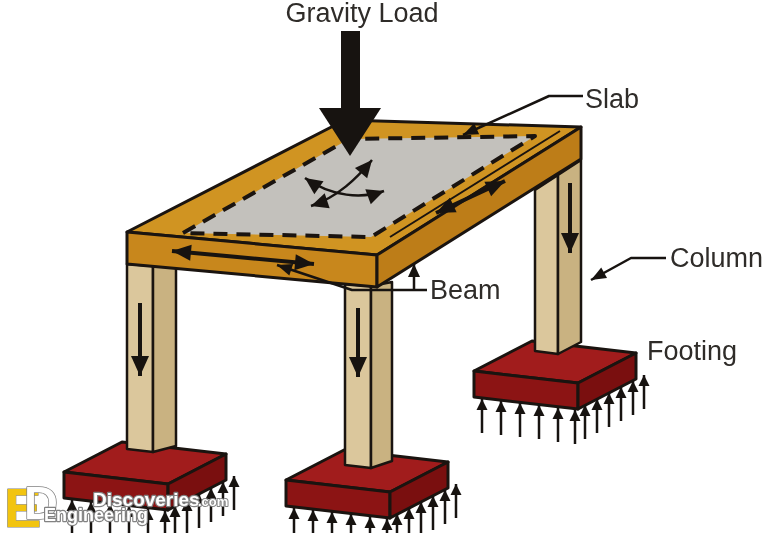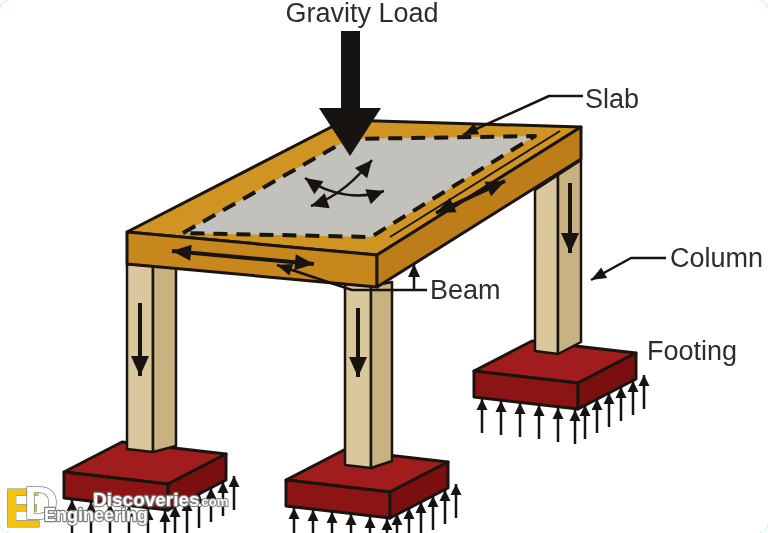"Gravity Load" .stage { border-radius: 9px -> none }
